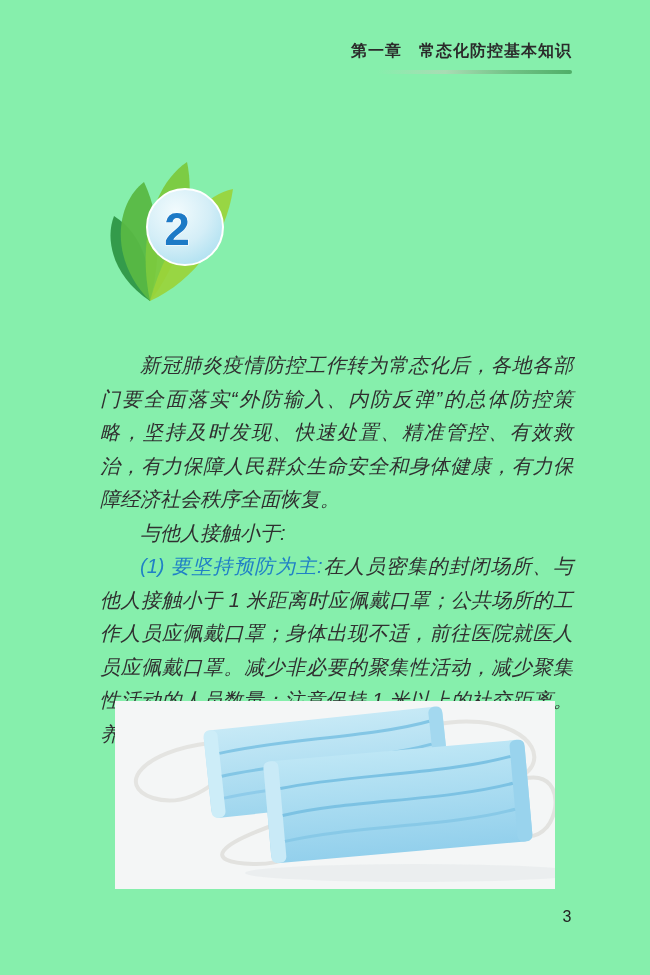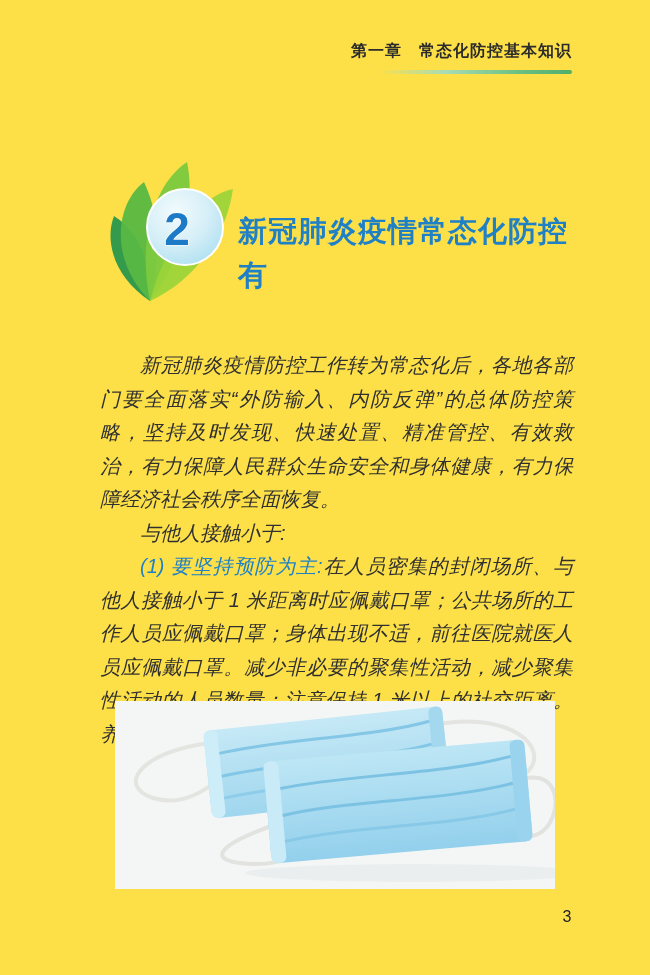"第一章 常态化防控基本知识" .page { background: #fde047 -> #86efac }
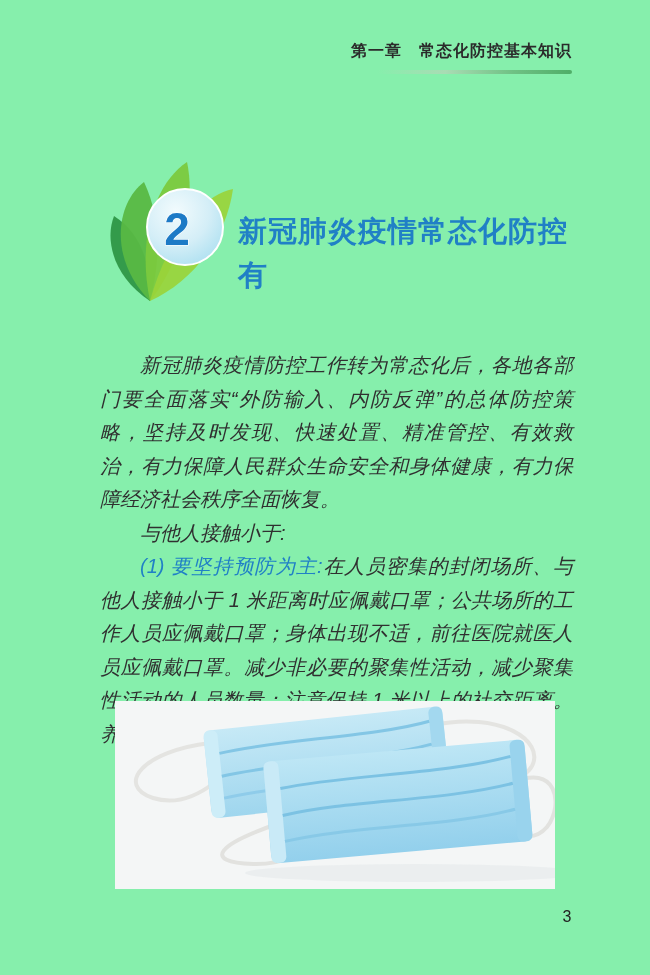"新冠肺炎疫情常态化防控有" div { html: <div>新冠肺炎疫情常态化防控有</div> -> none }
